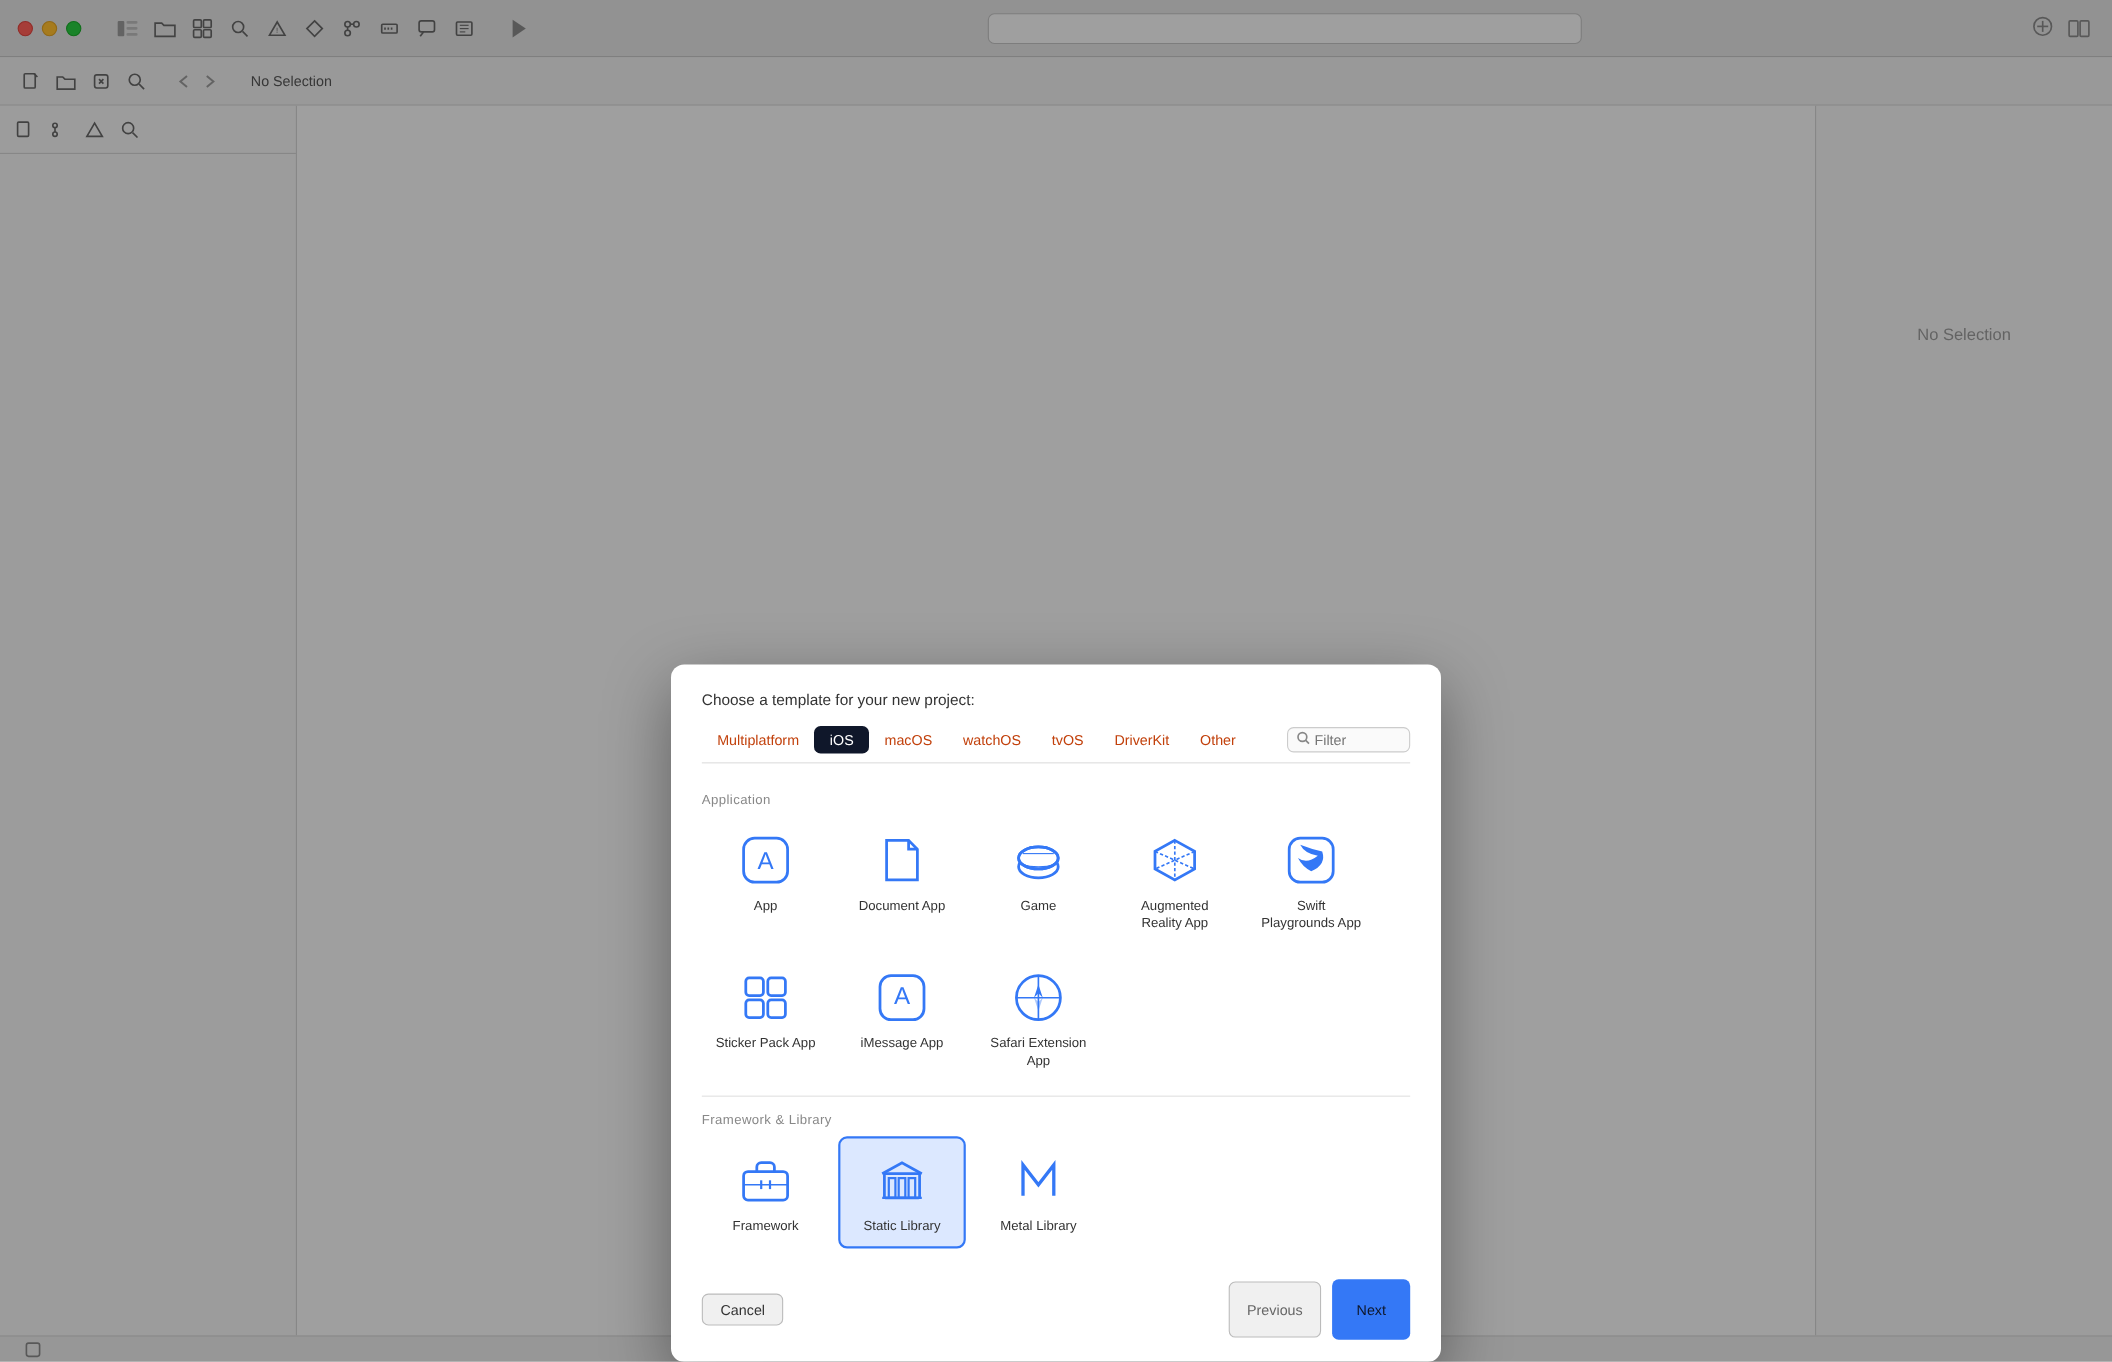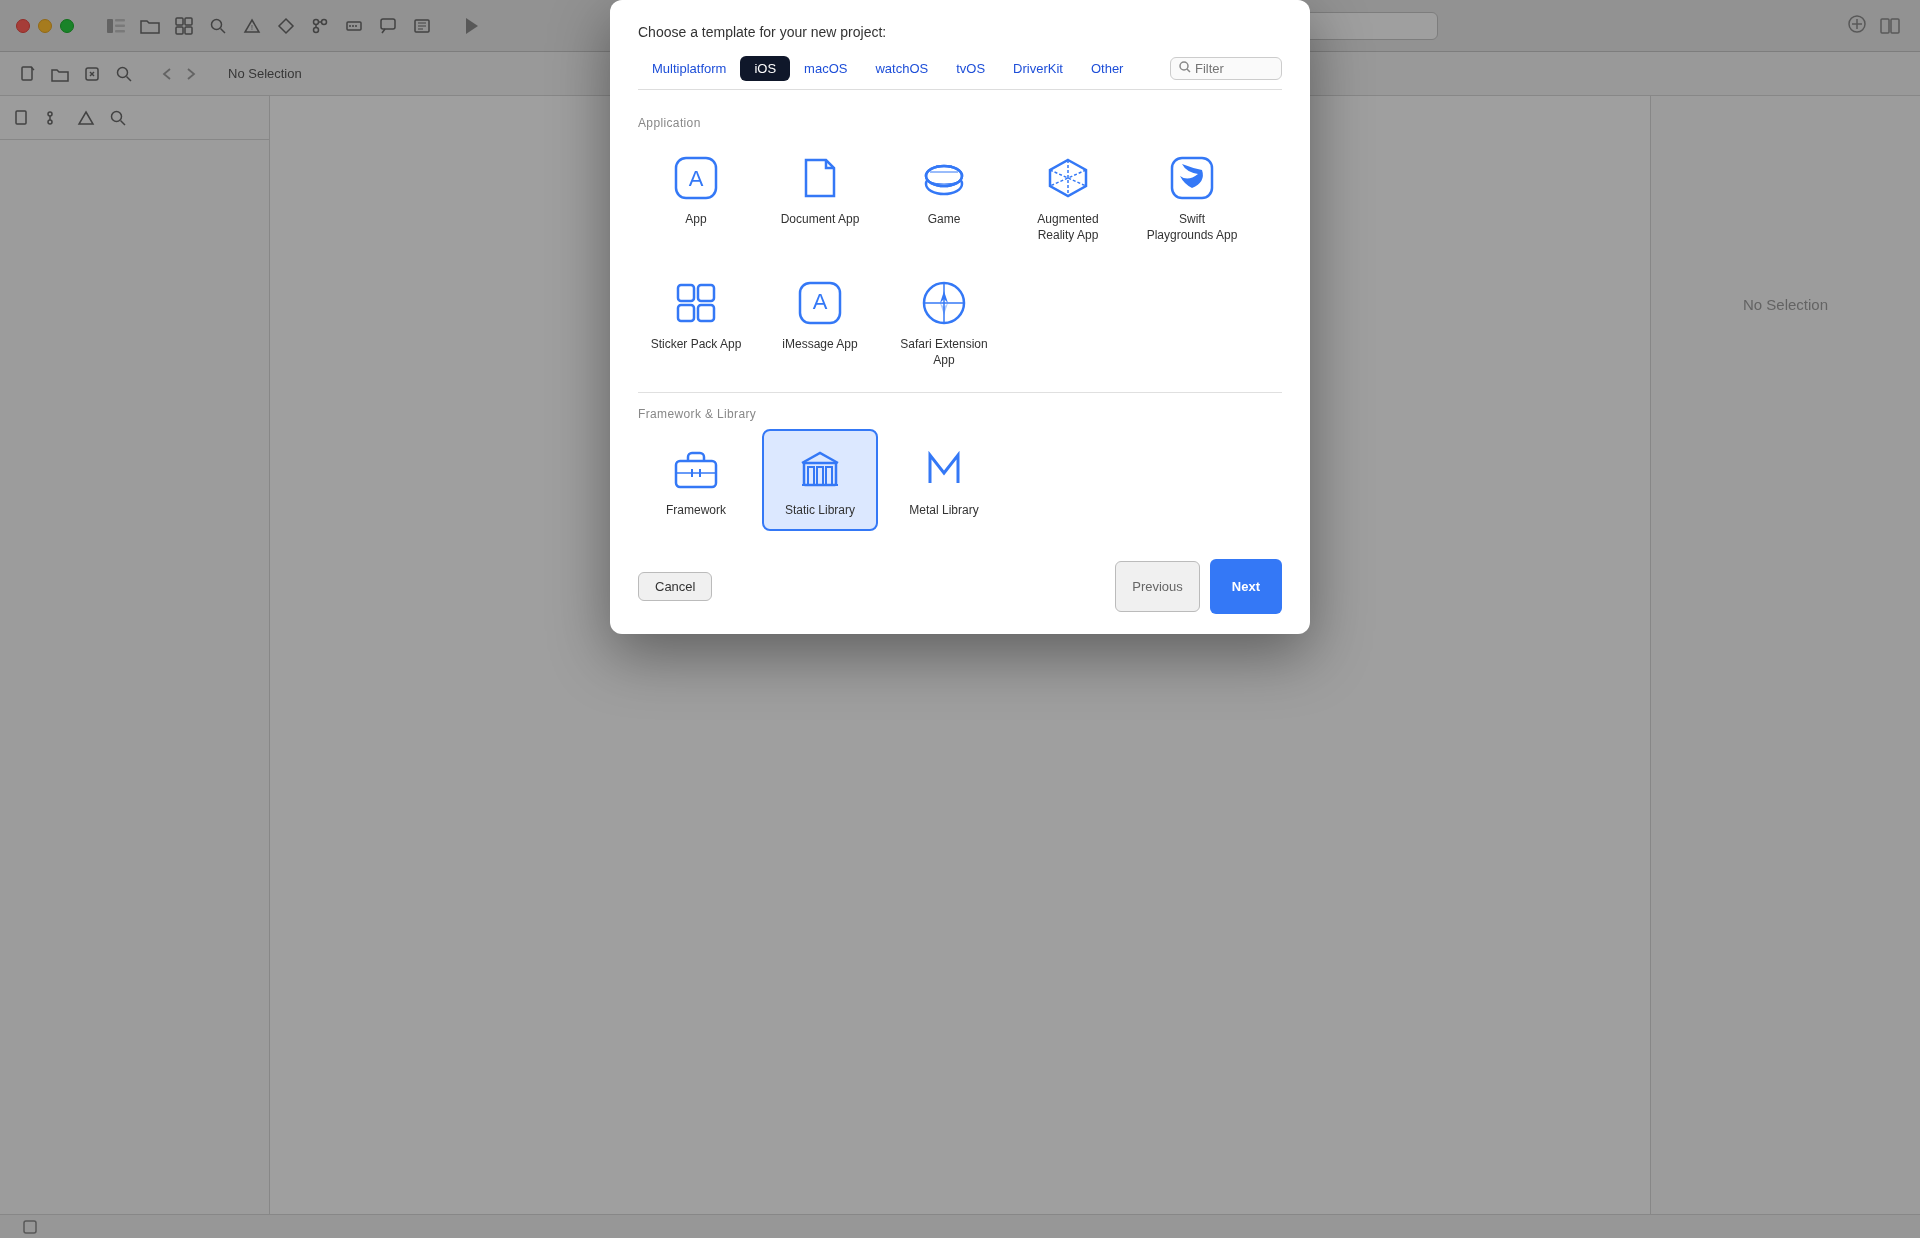"Choose a template for your" .overlay { align-items: flex-start -> flex-end }
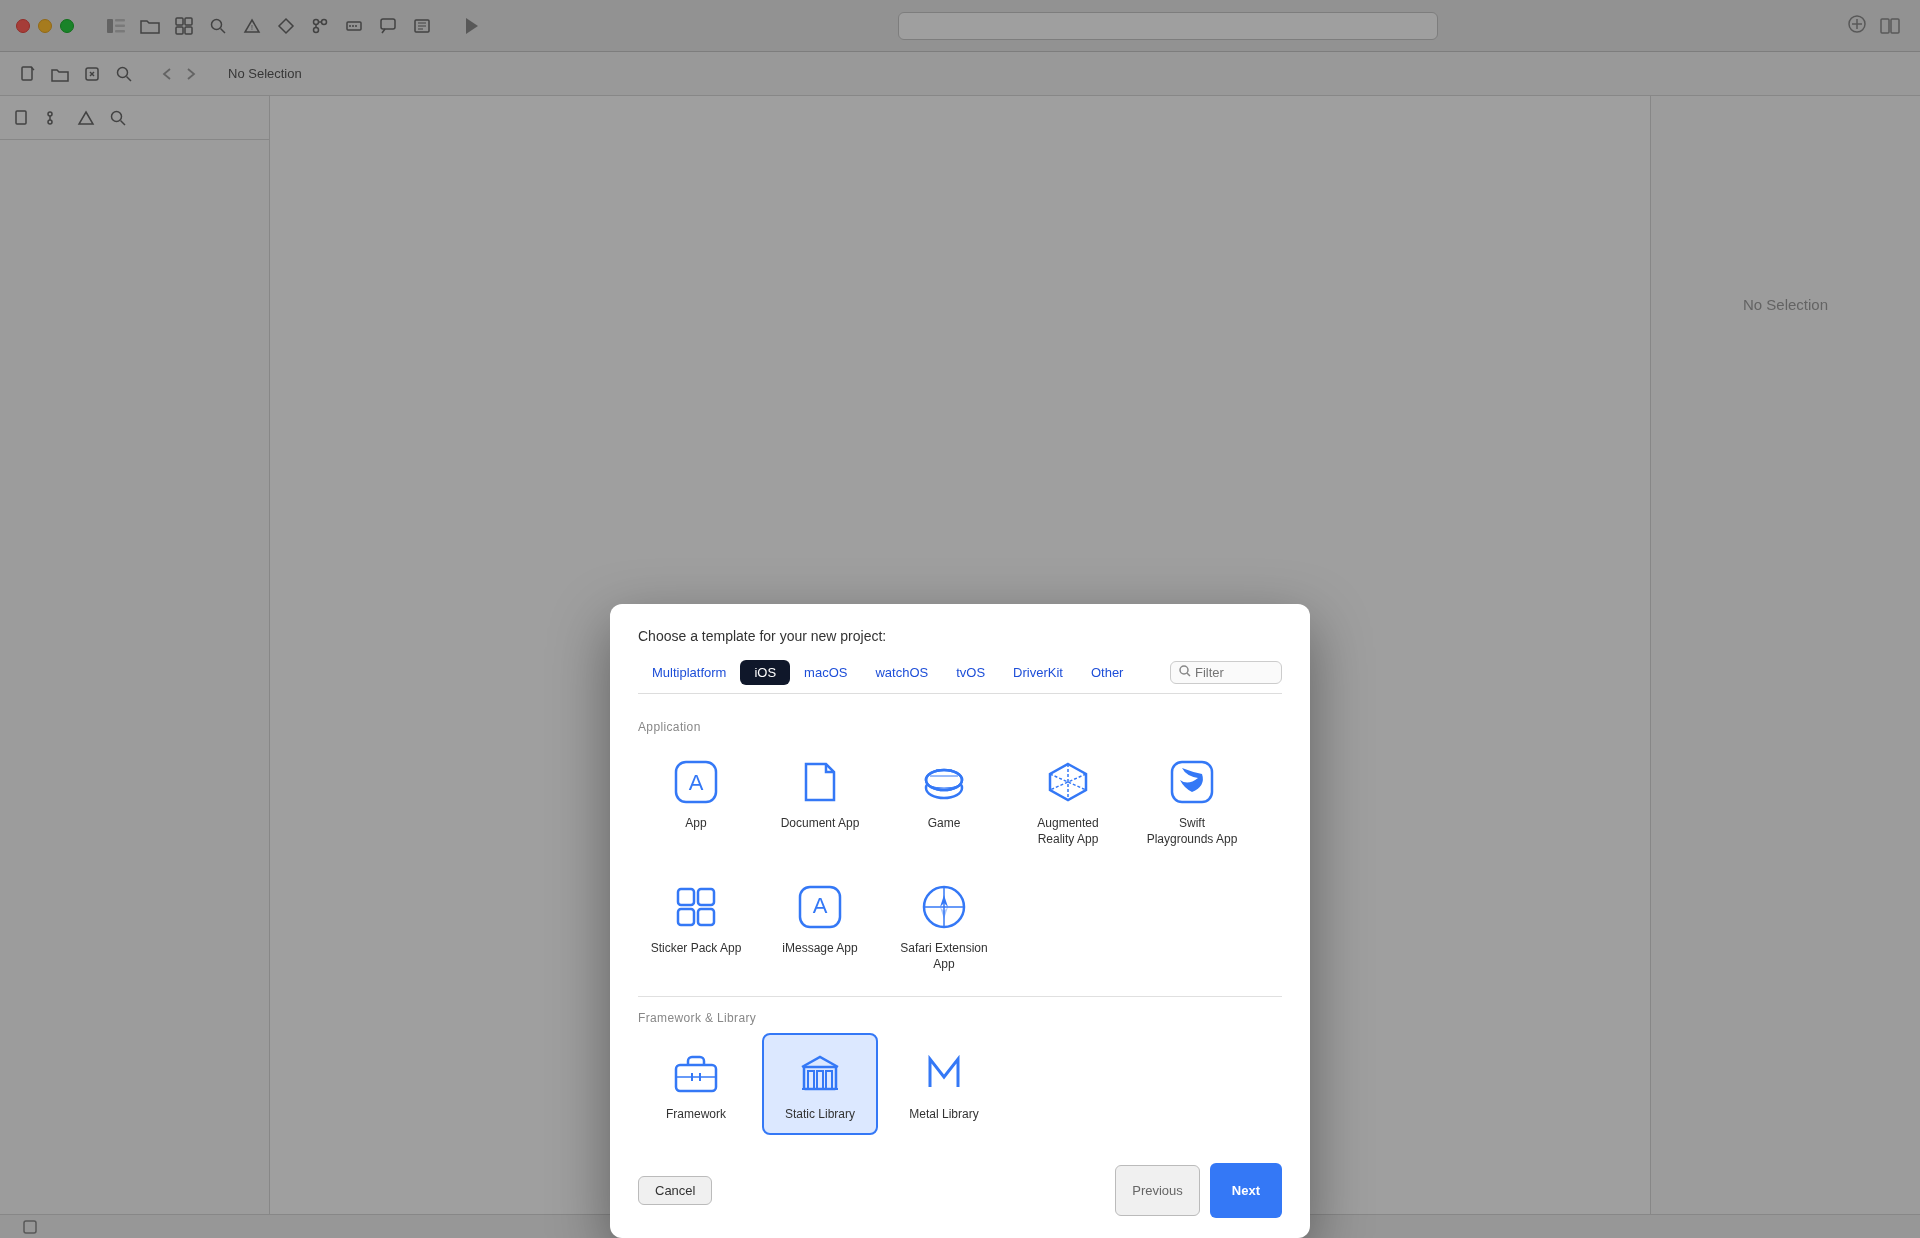"Multiplatform" .tab { color: #1d4ed8 -> #c2410c }
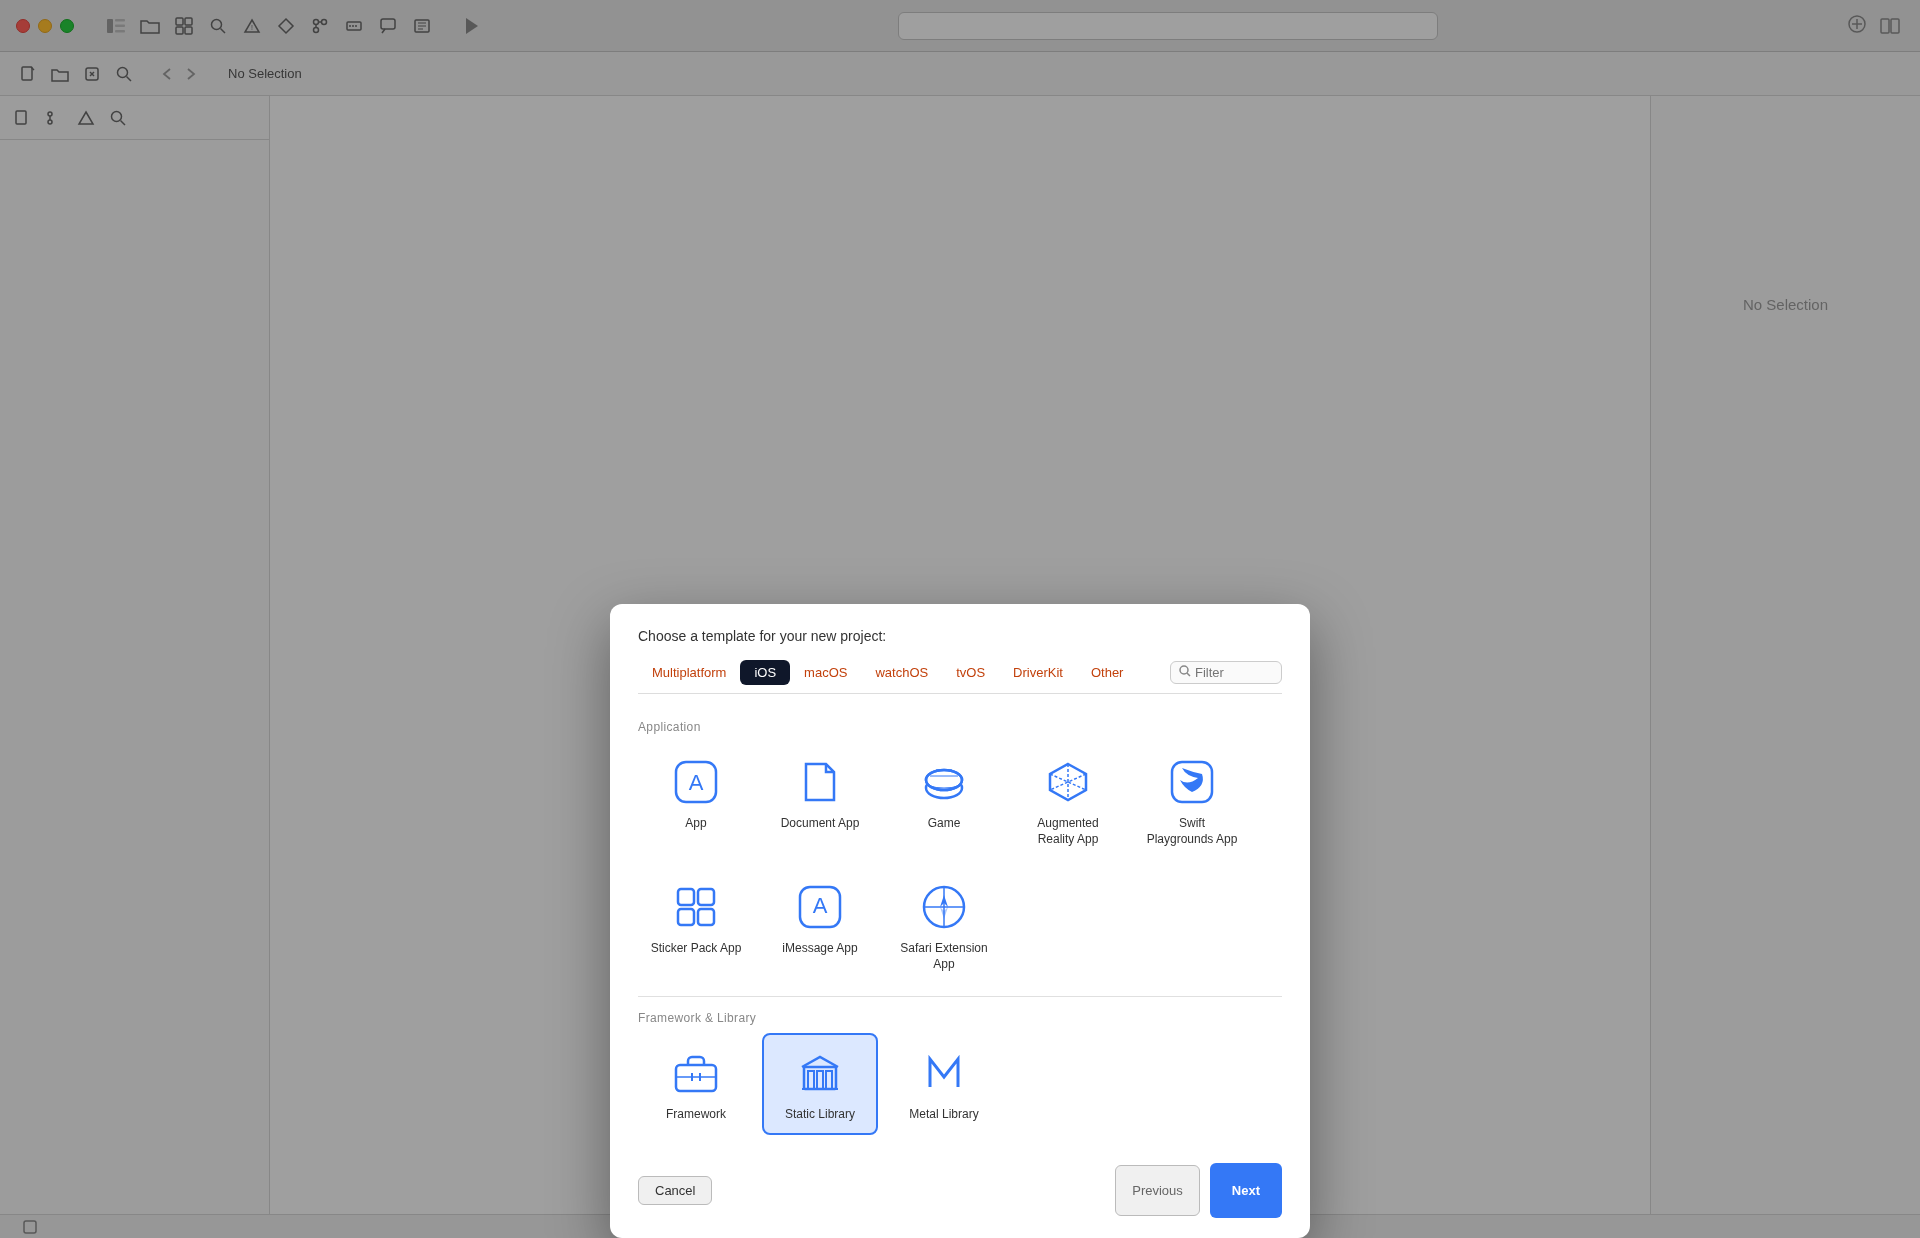"Next" .btn-next { color: #ffffff -> #0f172a; font-weight: 700 -> 400 }
